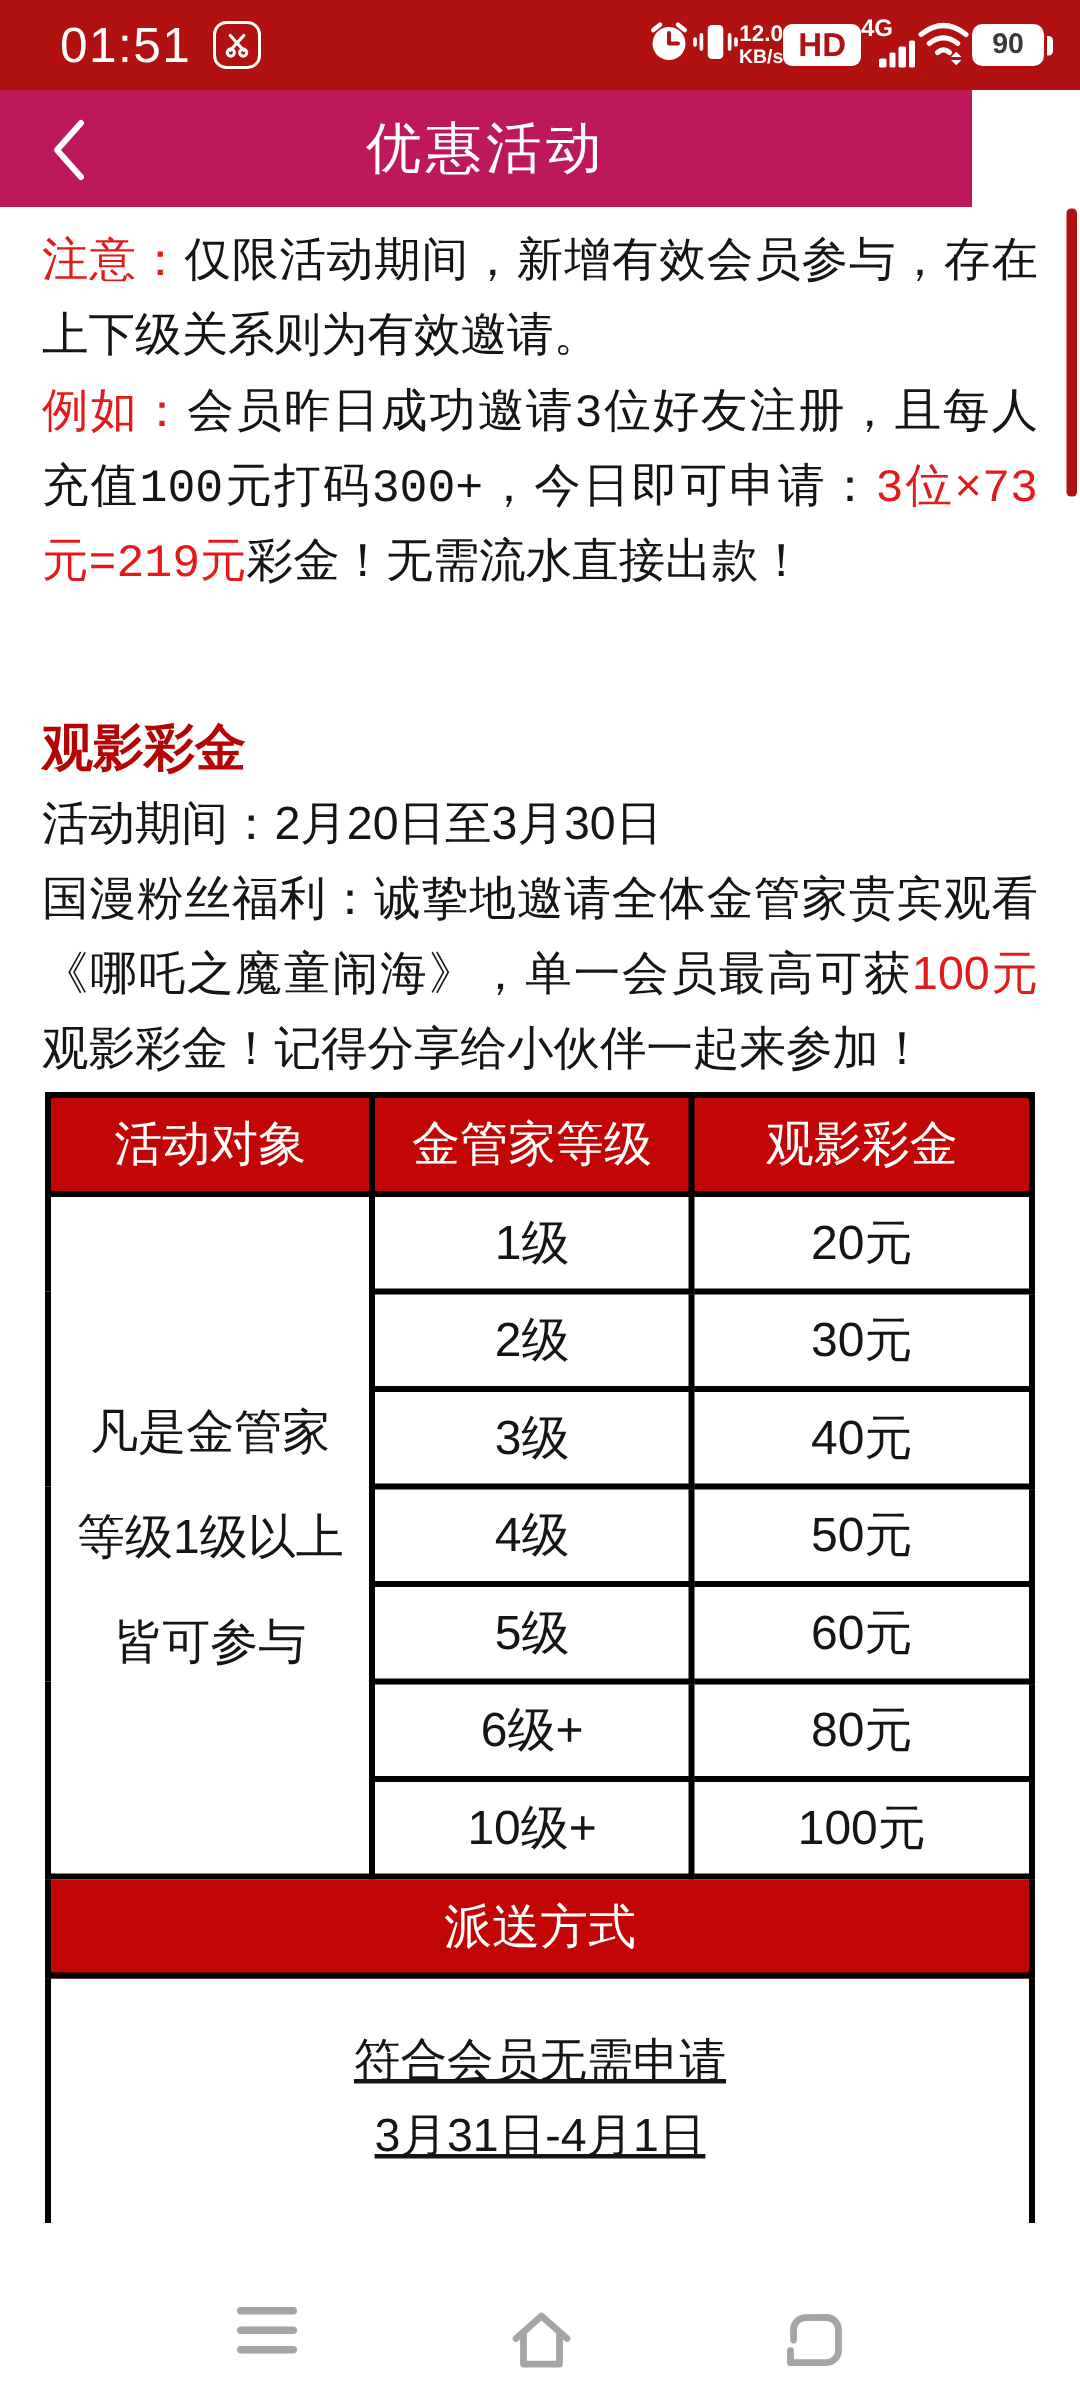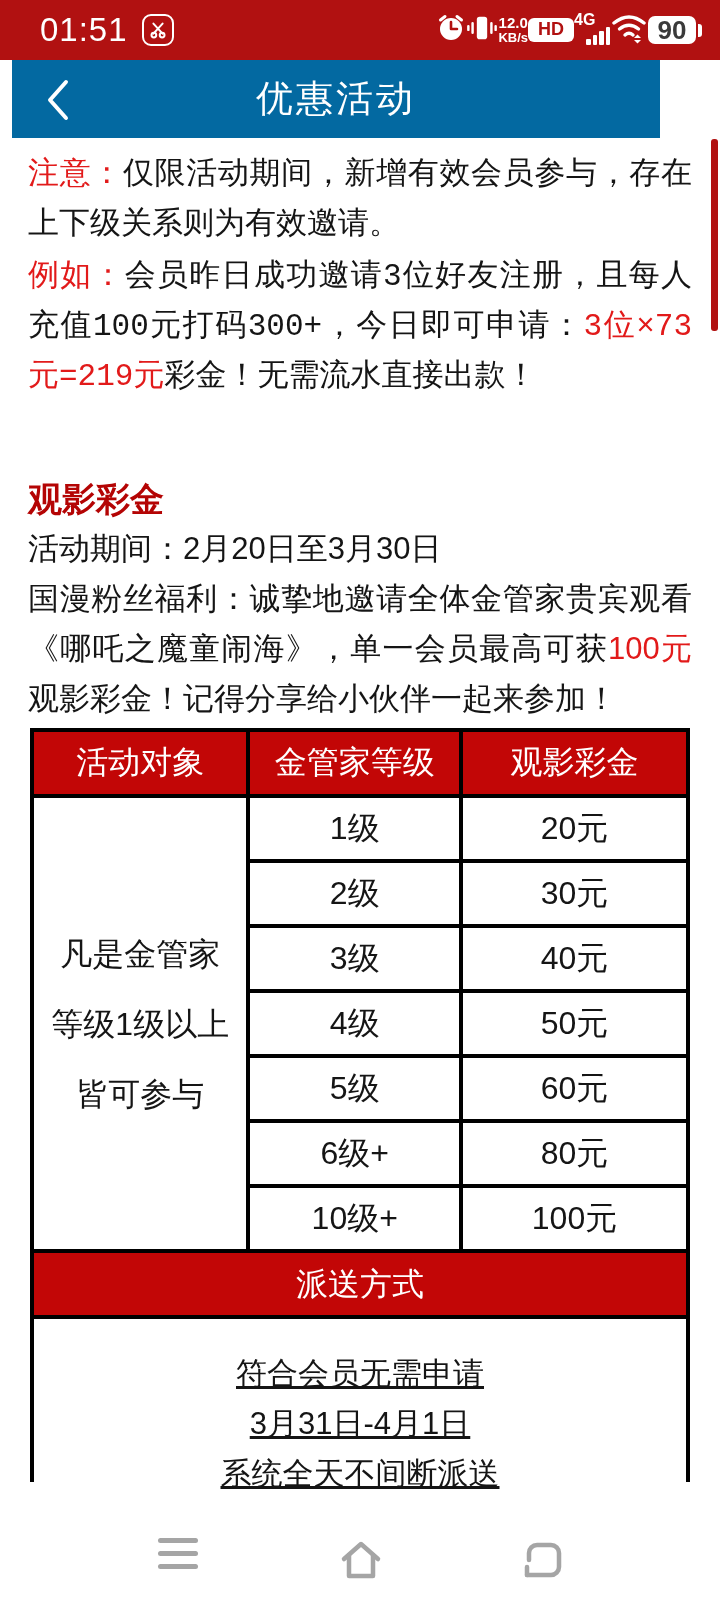"HD" .hd-badge { font-size: 18px -> 22px }
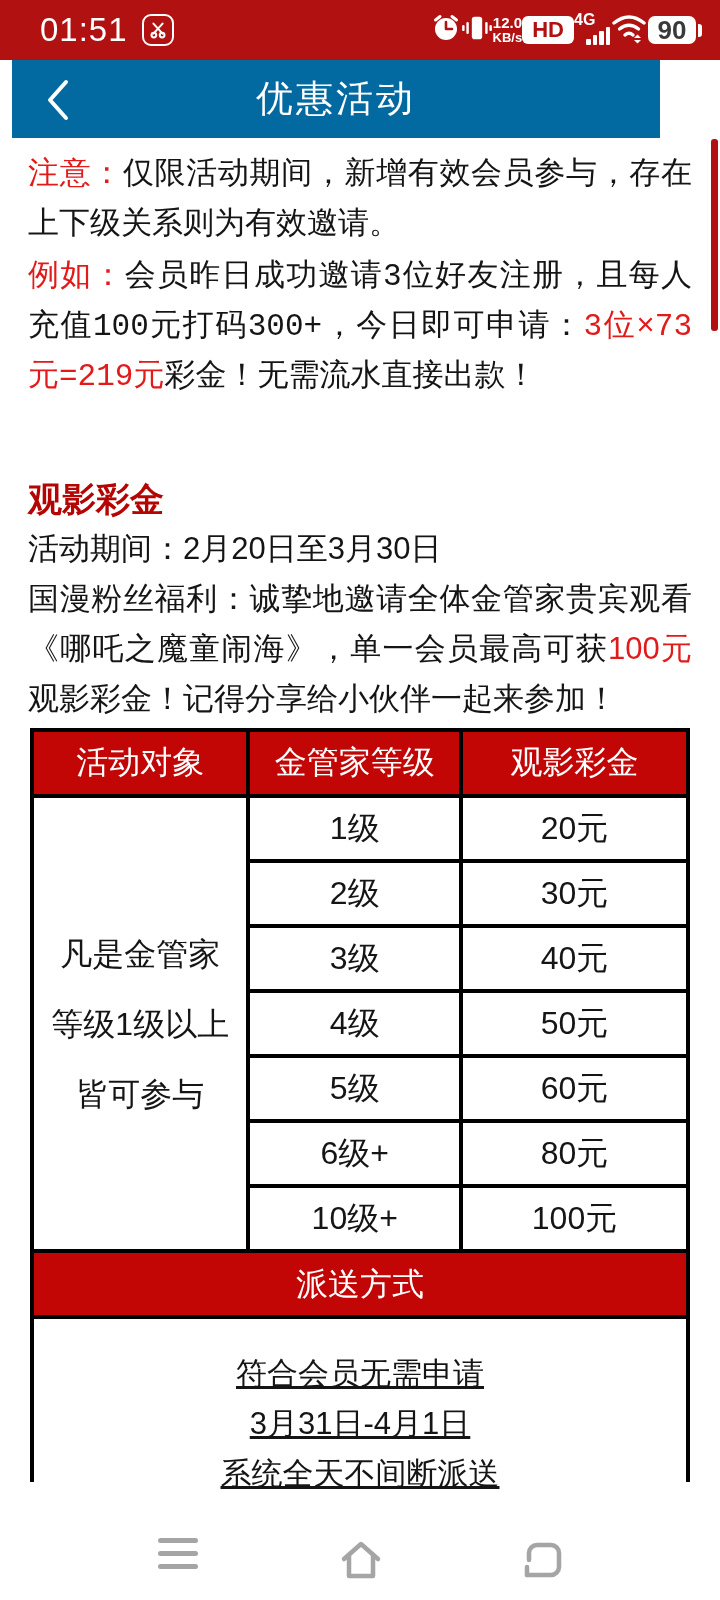"90" .battery .body { font-size: 26px -> 19px }
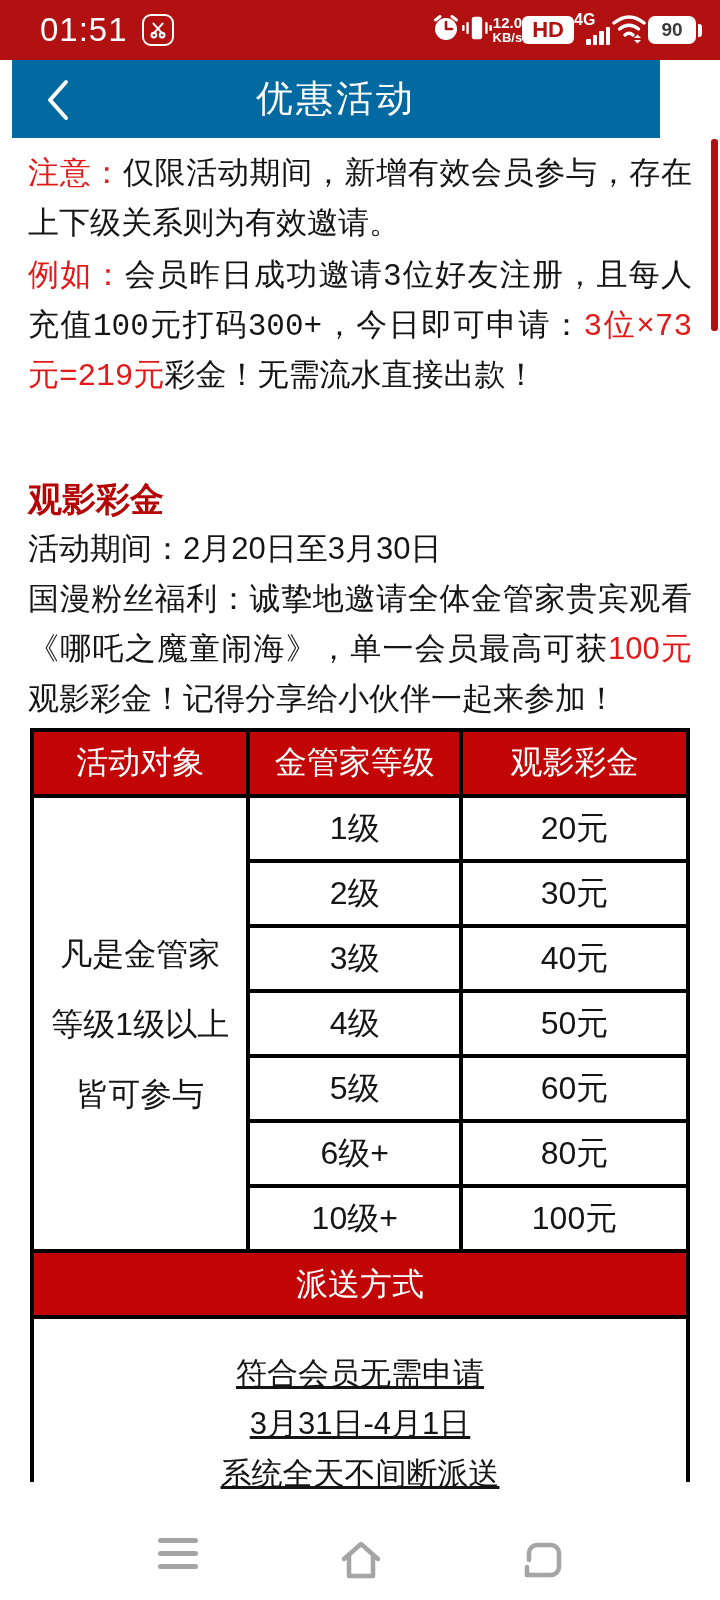"优惠活动" .nav-bar { background: #0369a1 -> #be185d; margin-left: 12px -> none }
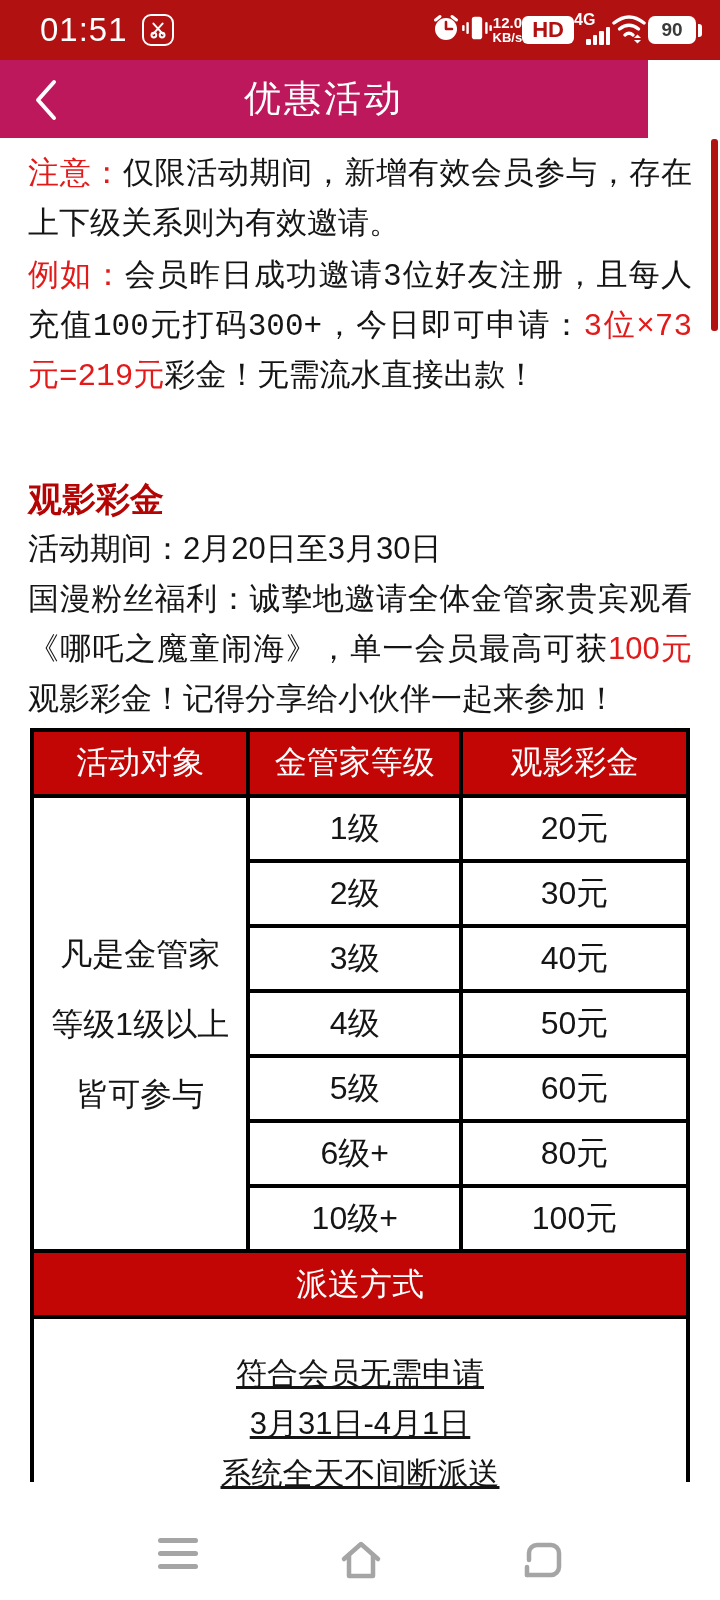"系统全天不间断派送" div.dline { html: <div>系统全天不间断派送</div> -> none }
